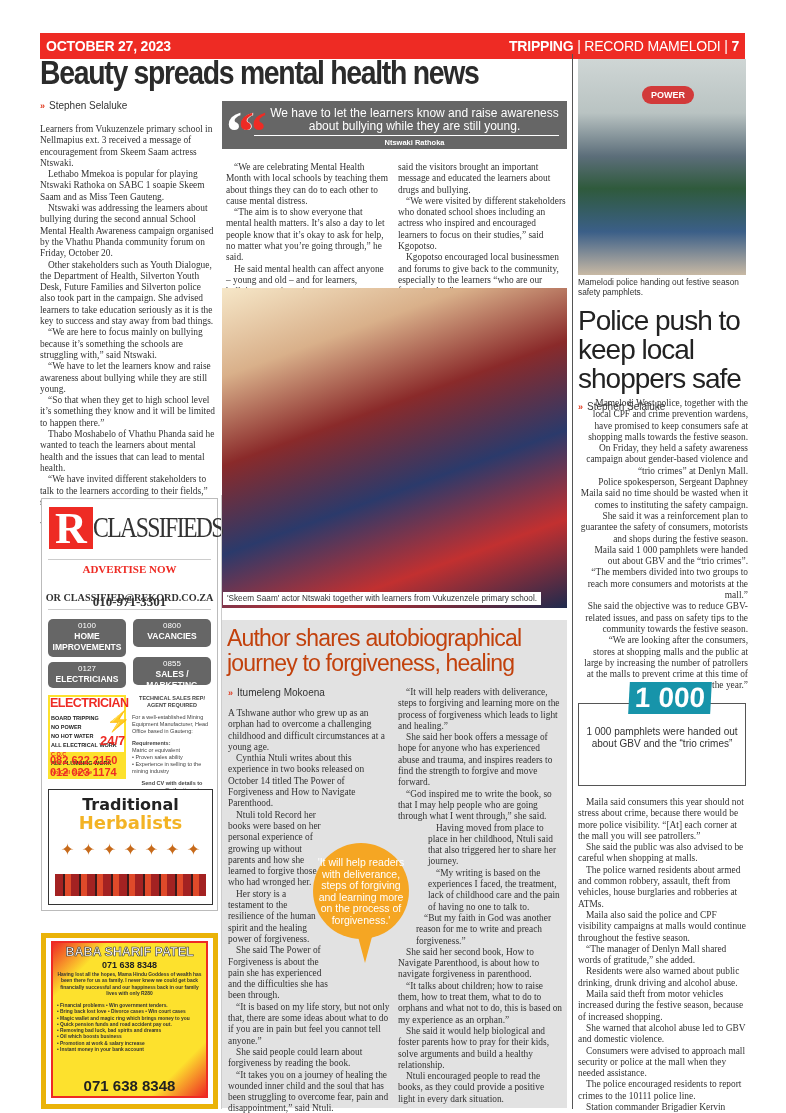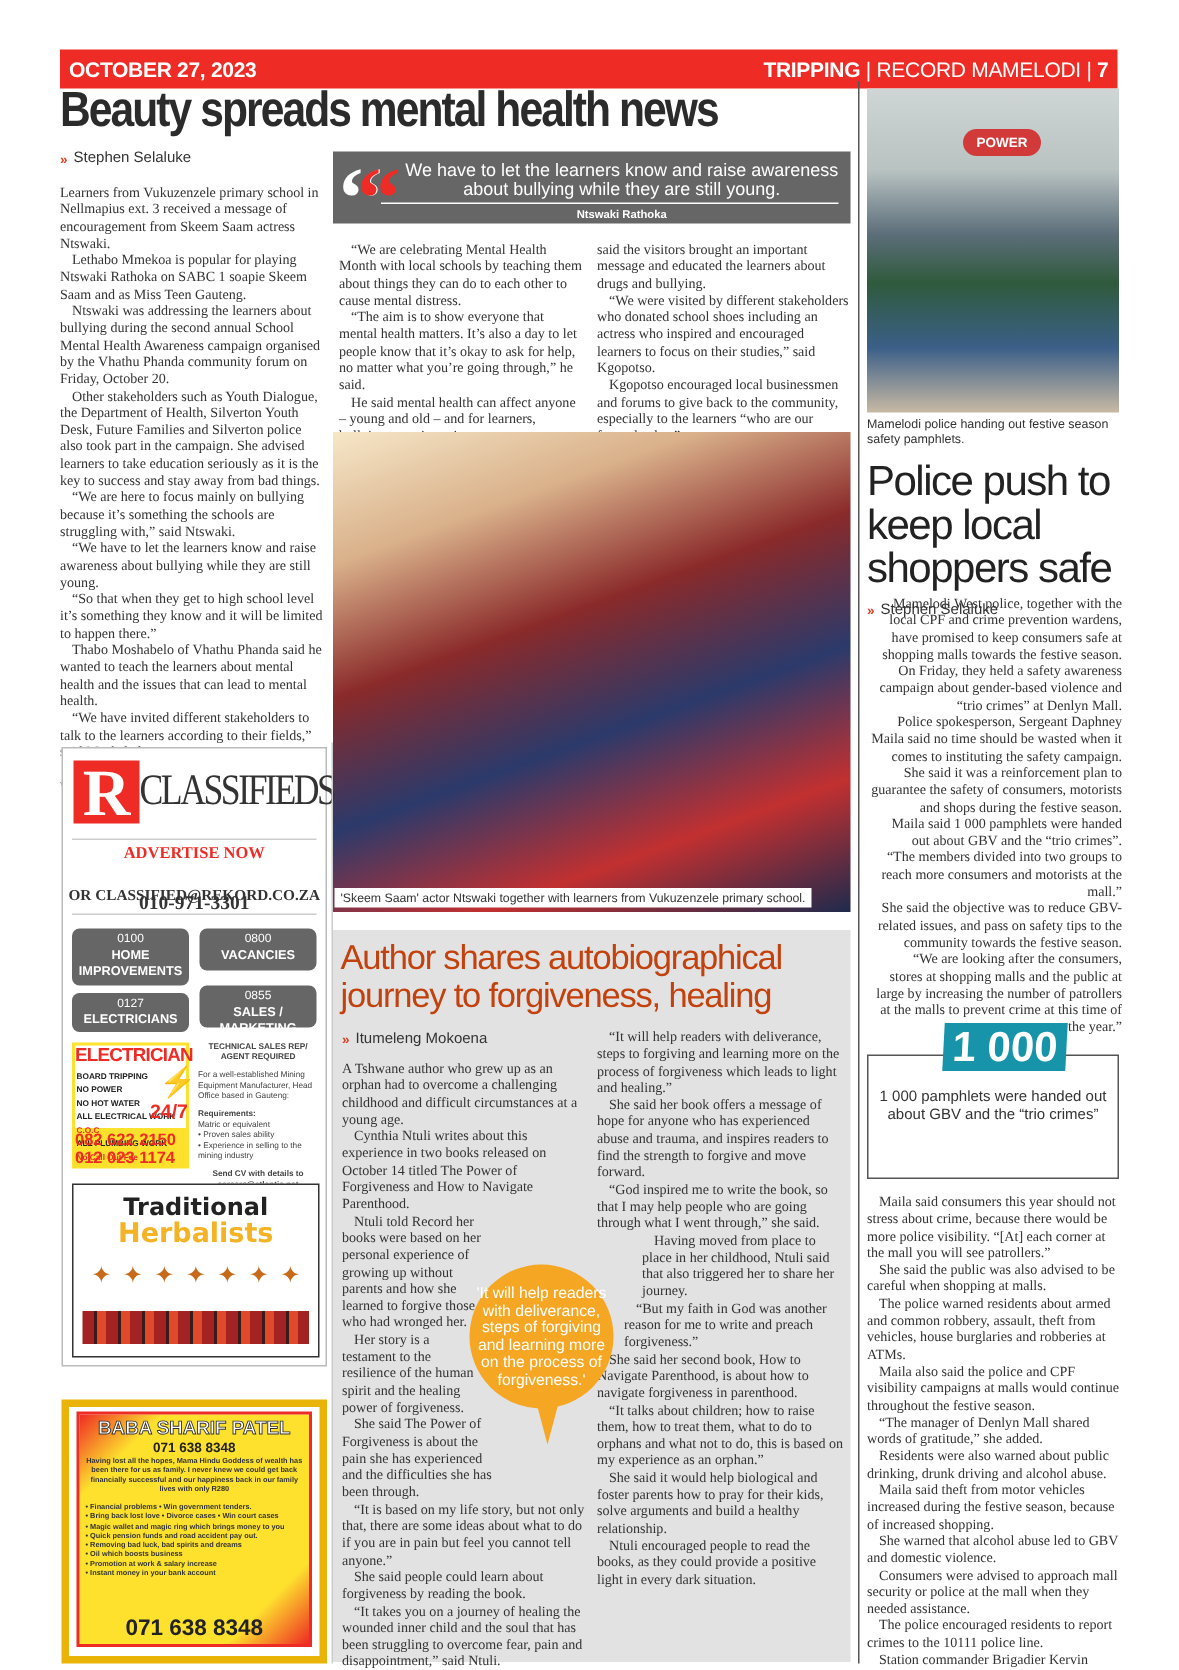"“My writing is based on" p { html: none -> <p>“My writing is based on the experiences I faced, the treatment, lack of childhood care and the pain of having no one to talk to.</p> }
